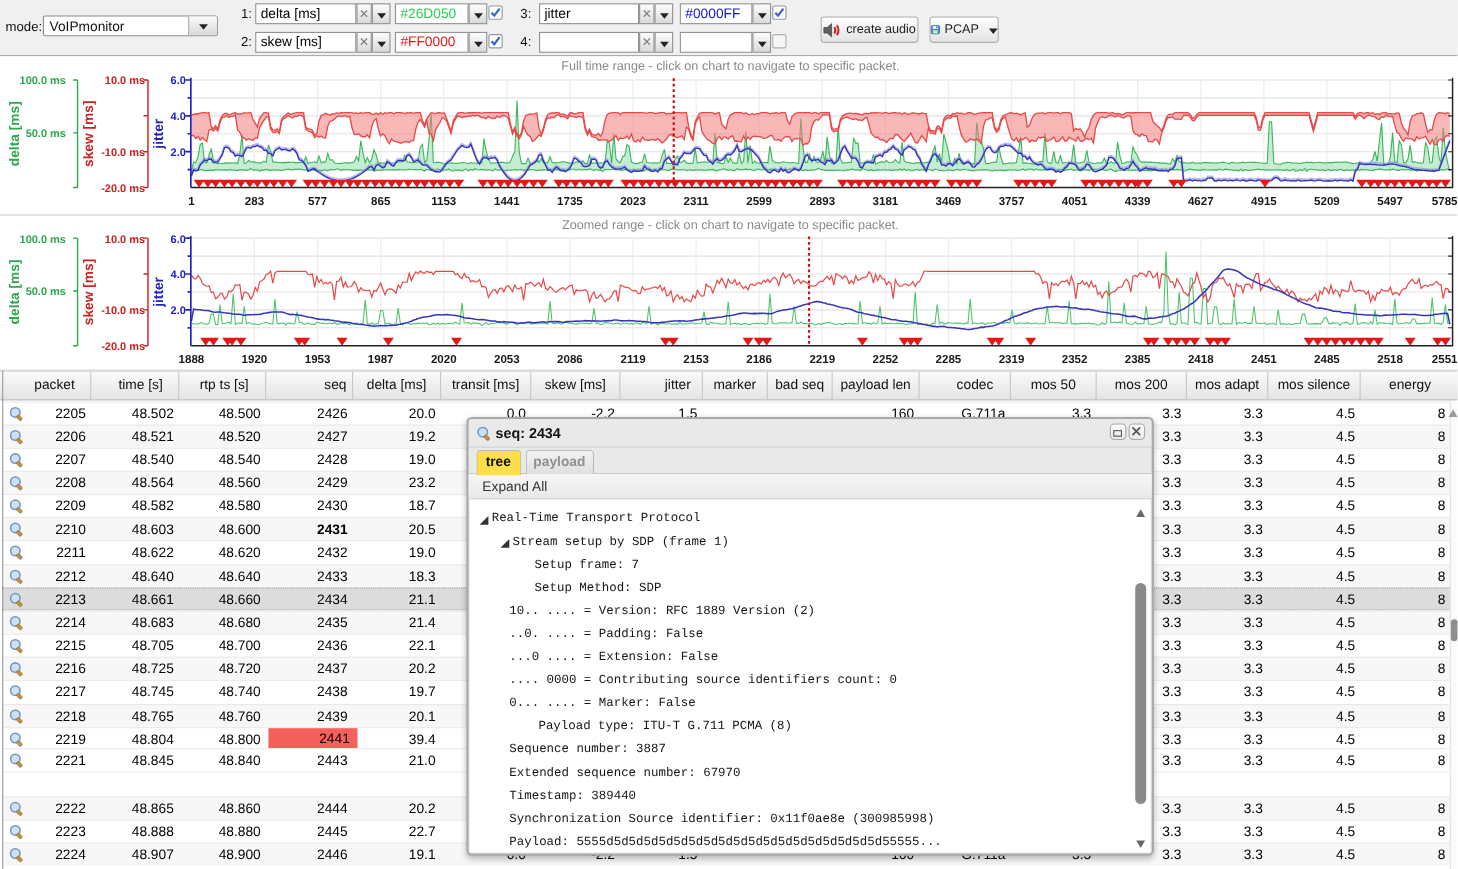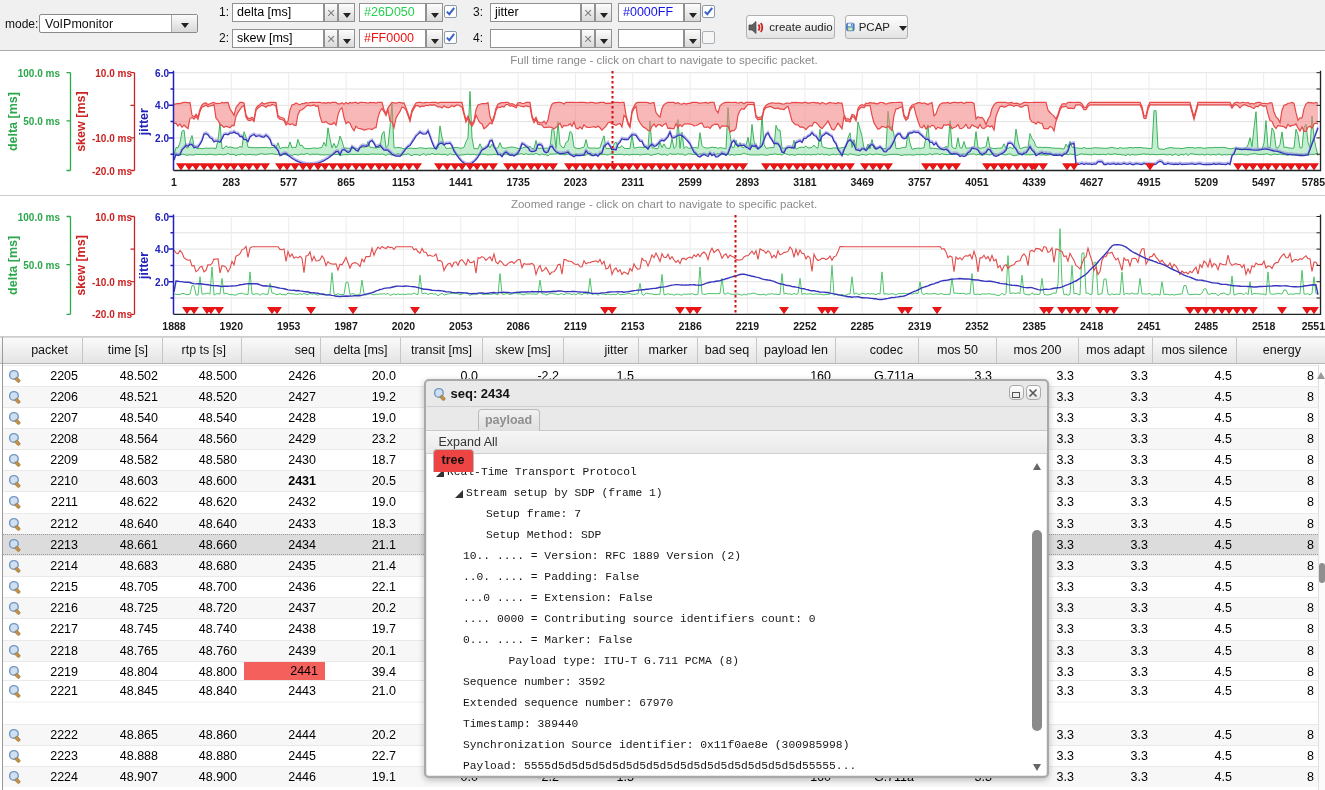"tree" .tab.active { background: #ef4444 -> #fde047; margin-top: 40px -> none }
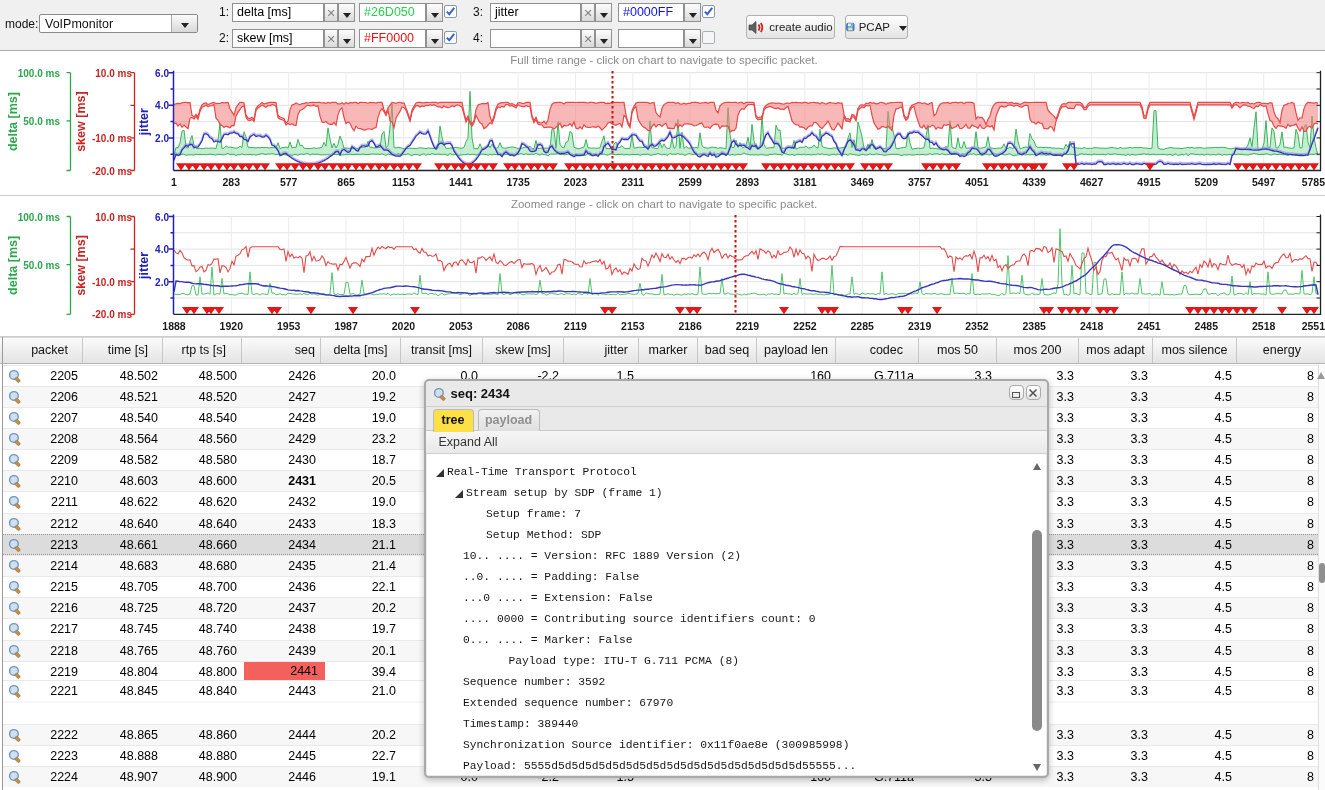"Payload type: ITU-T G.711 PCMA" div.tline { left: 46px -> 27px }
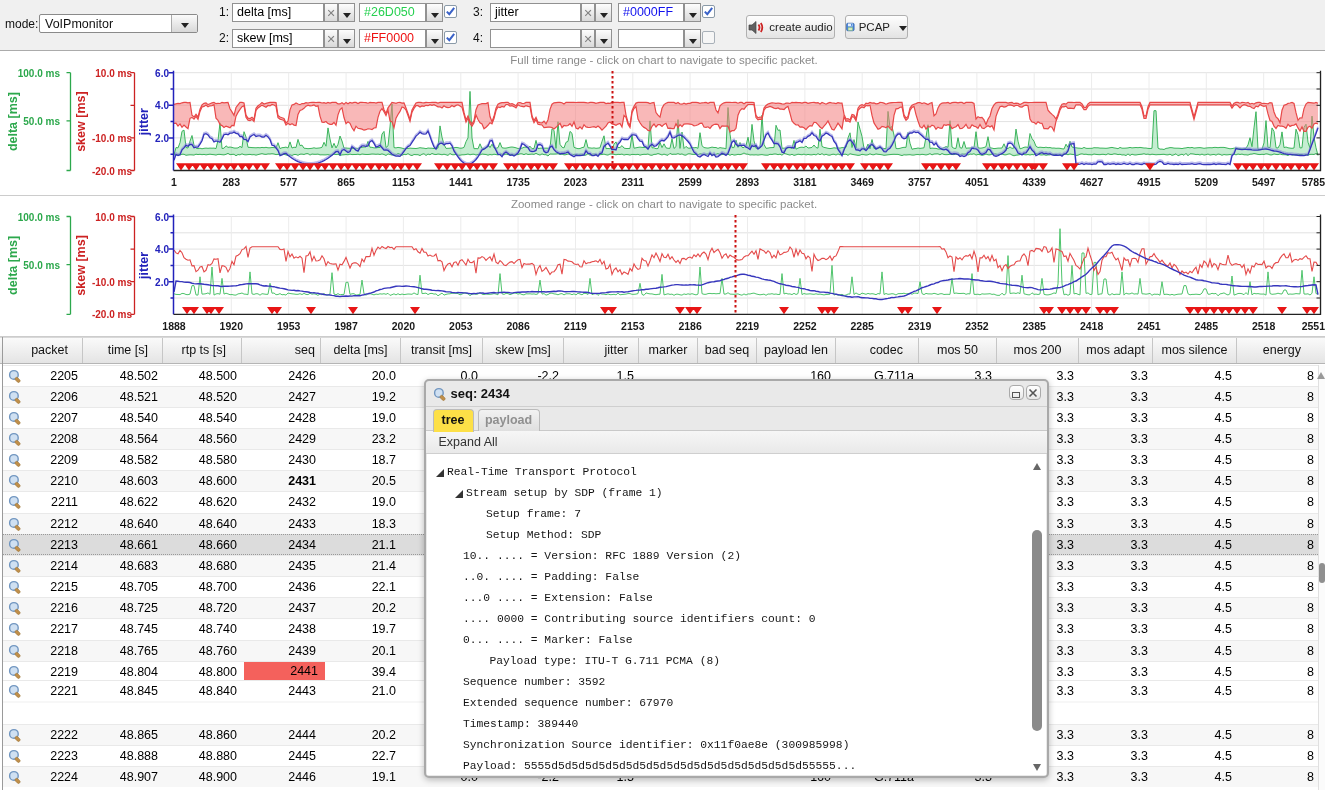"Sequence number: 3592" div.tline { text: 3592 -> 3887 }
